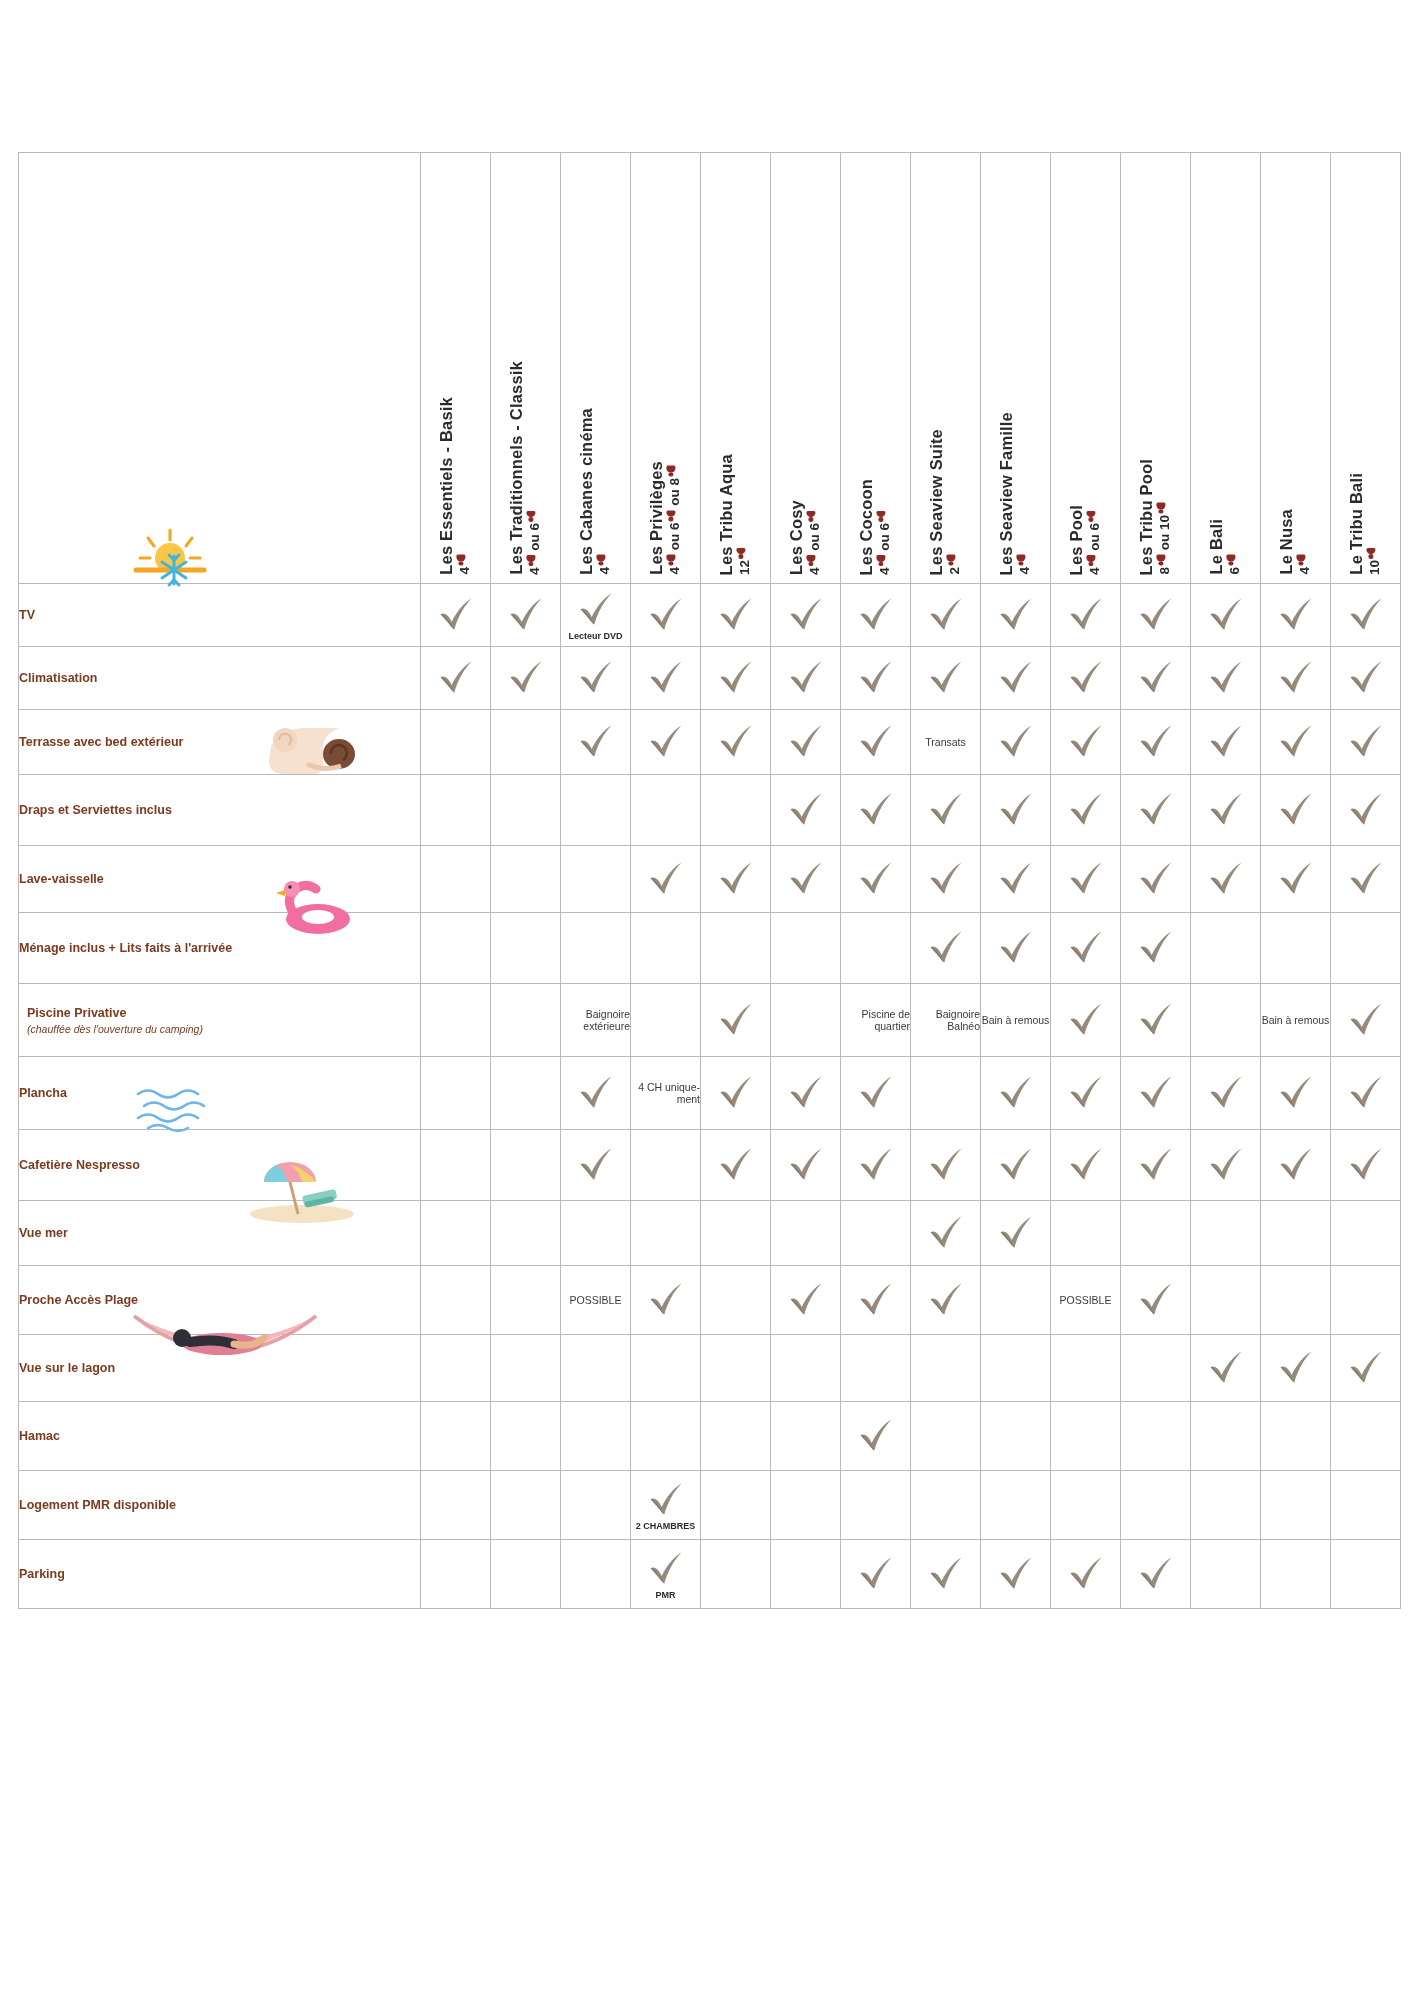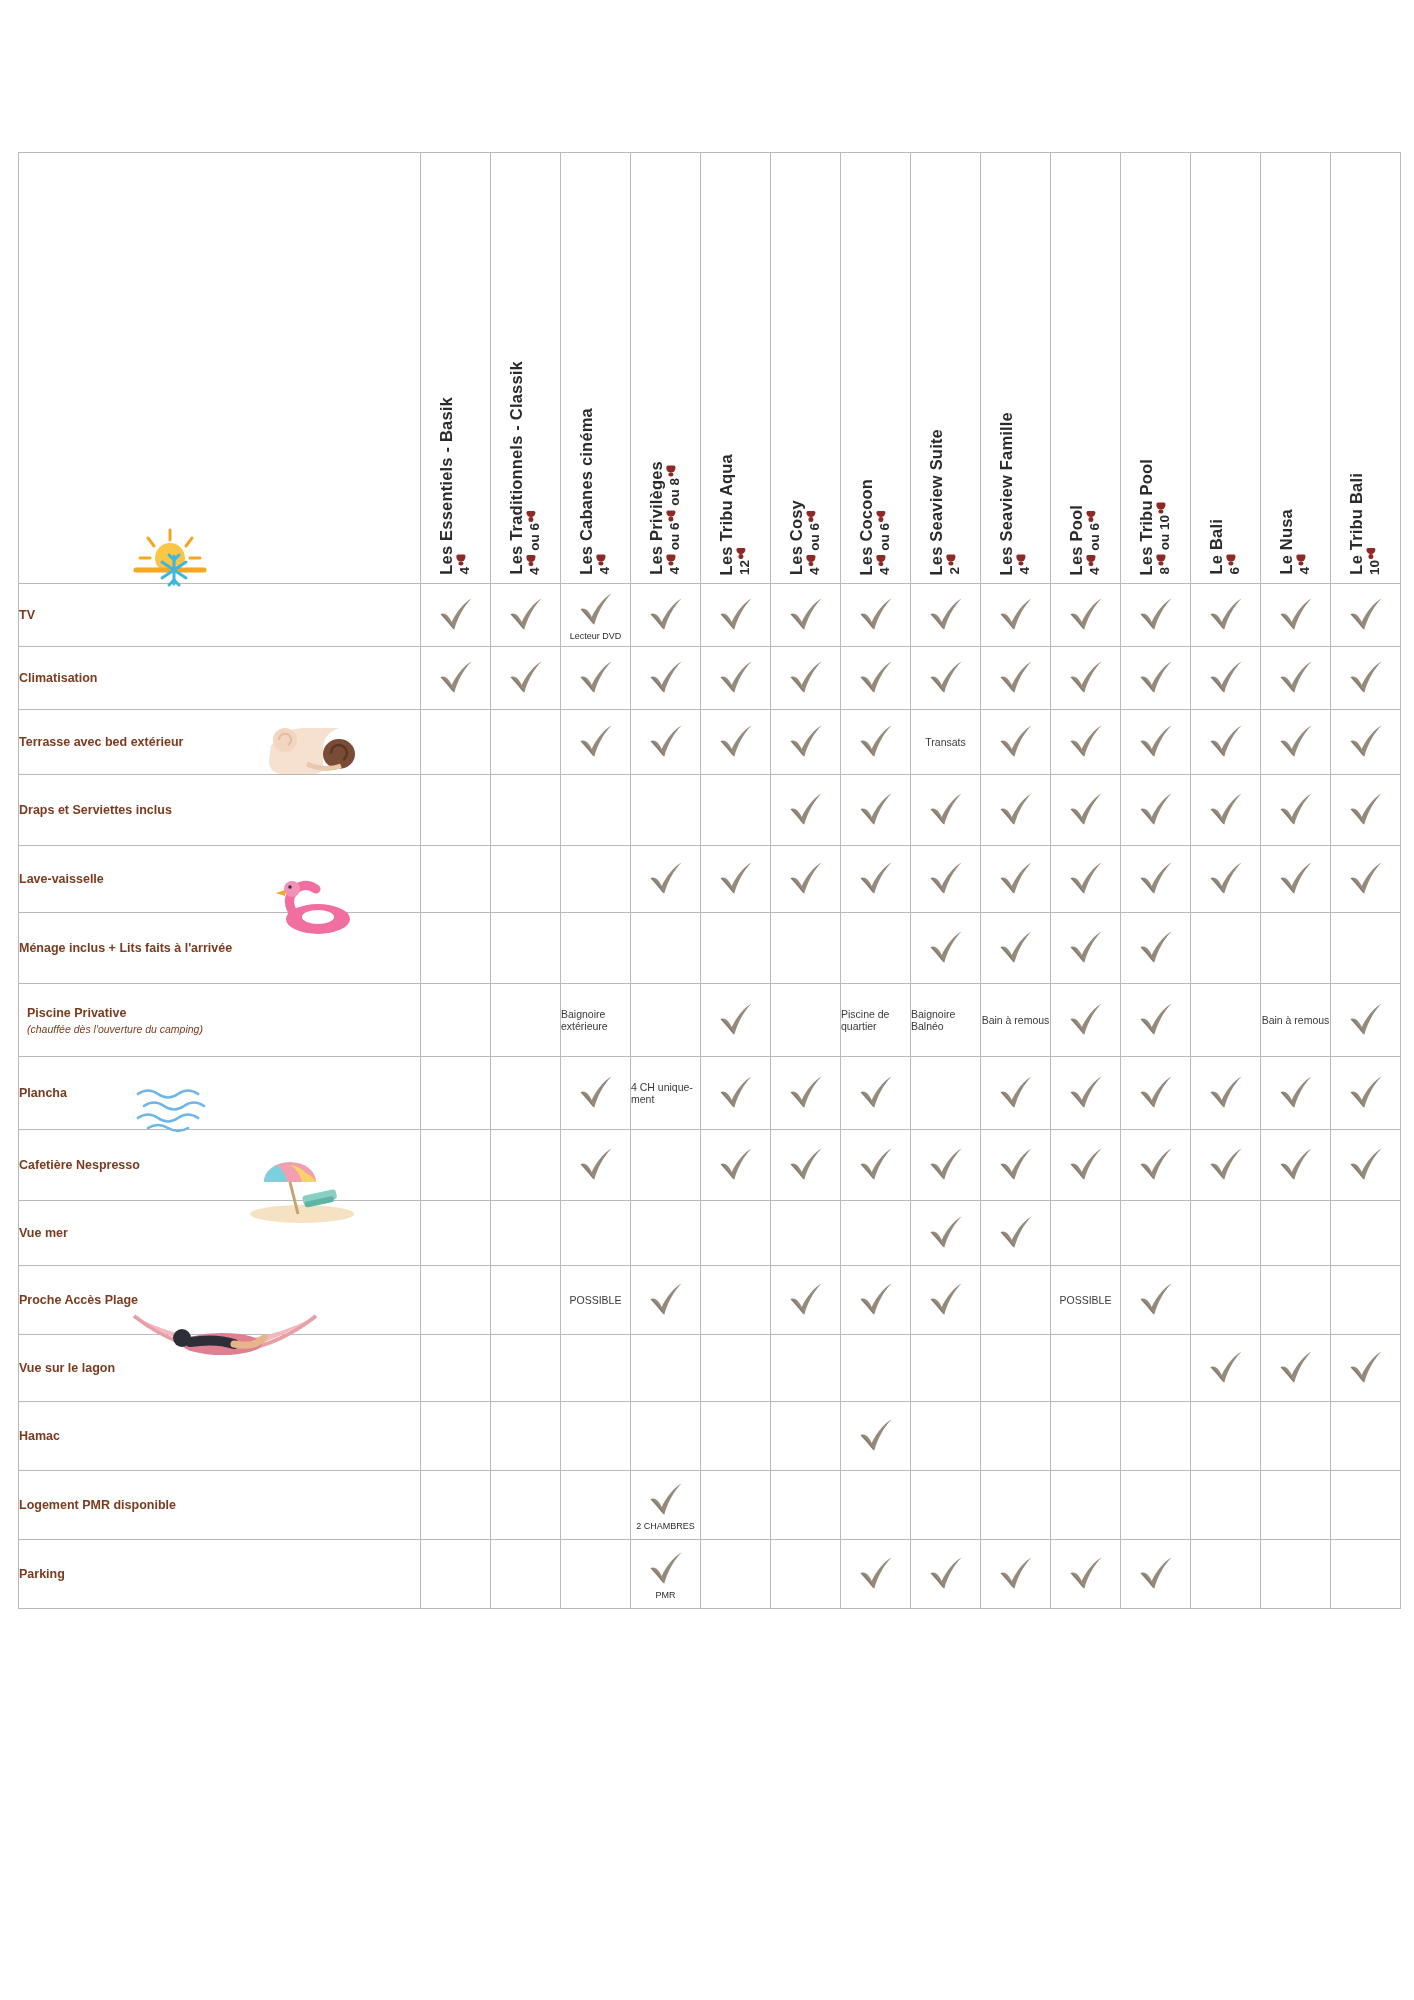"Lecteur DVD" .note-under { font-weight: none -> bold }
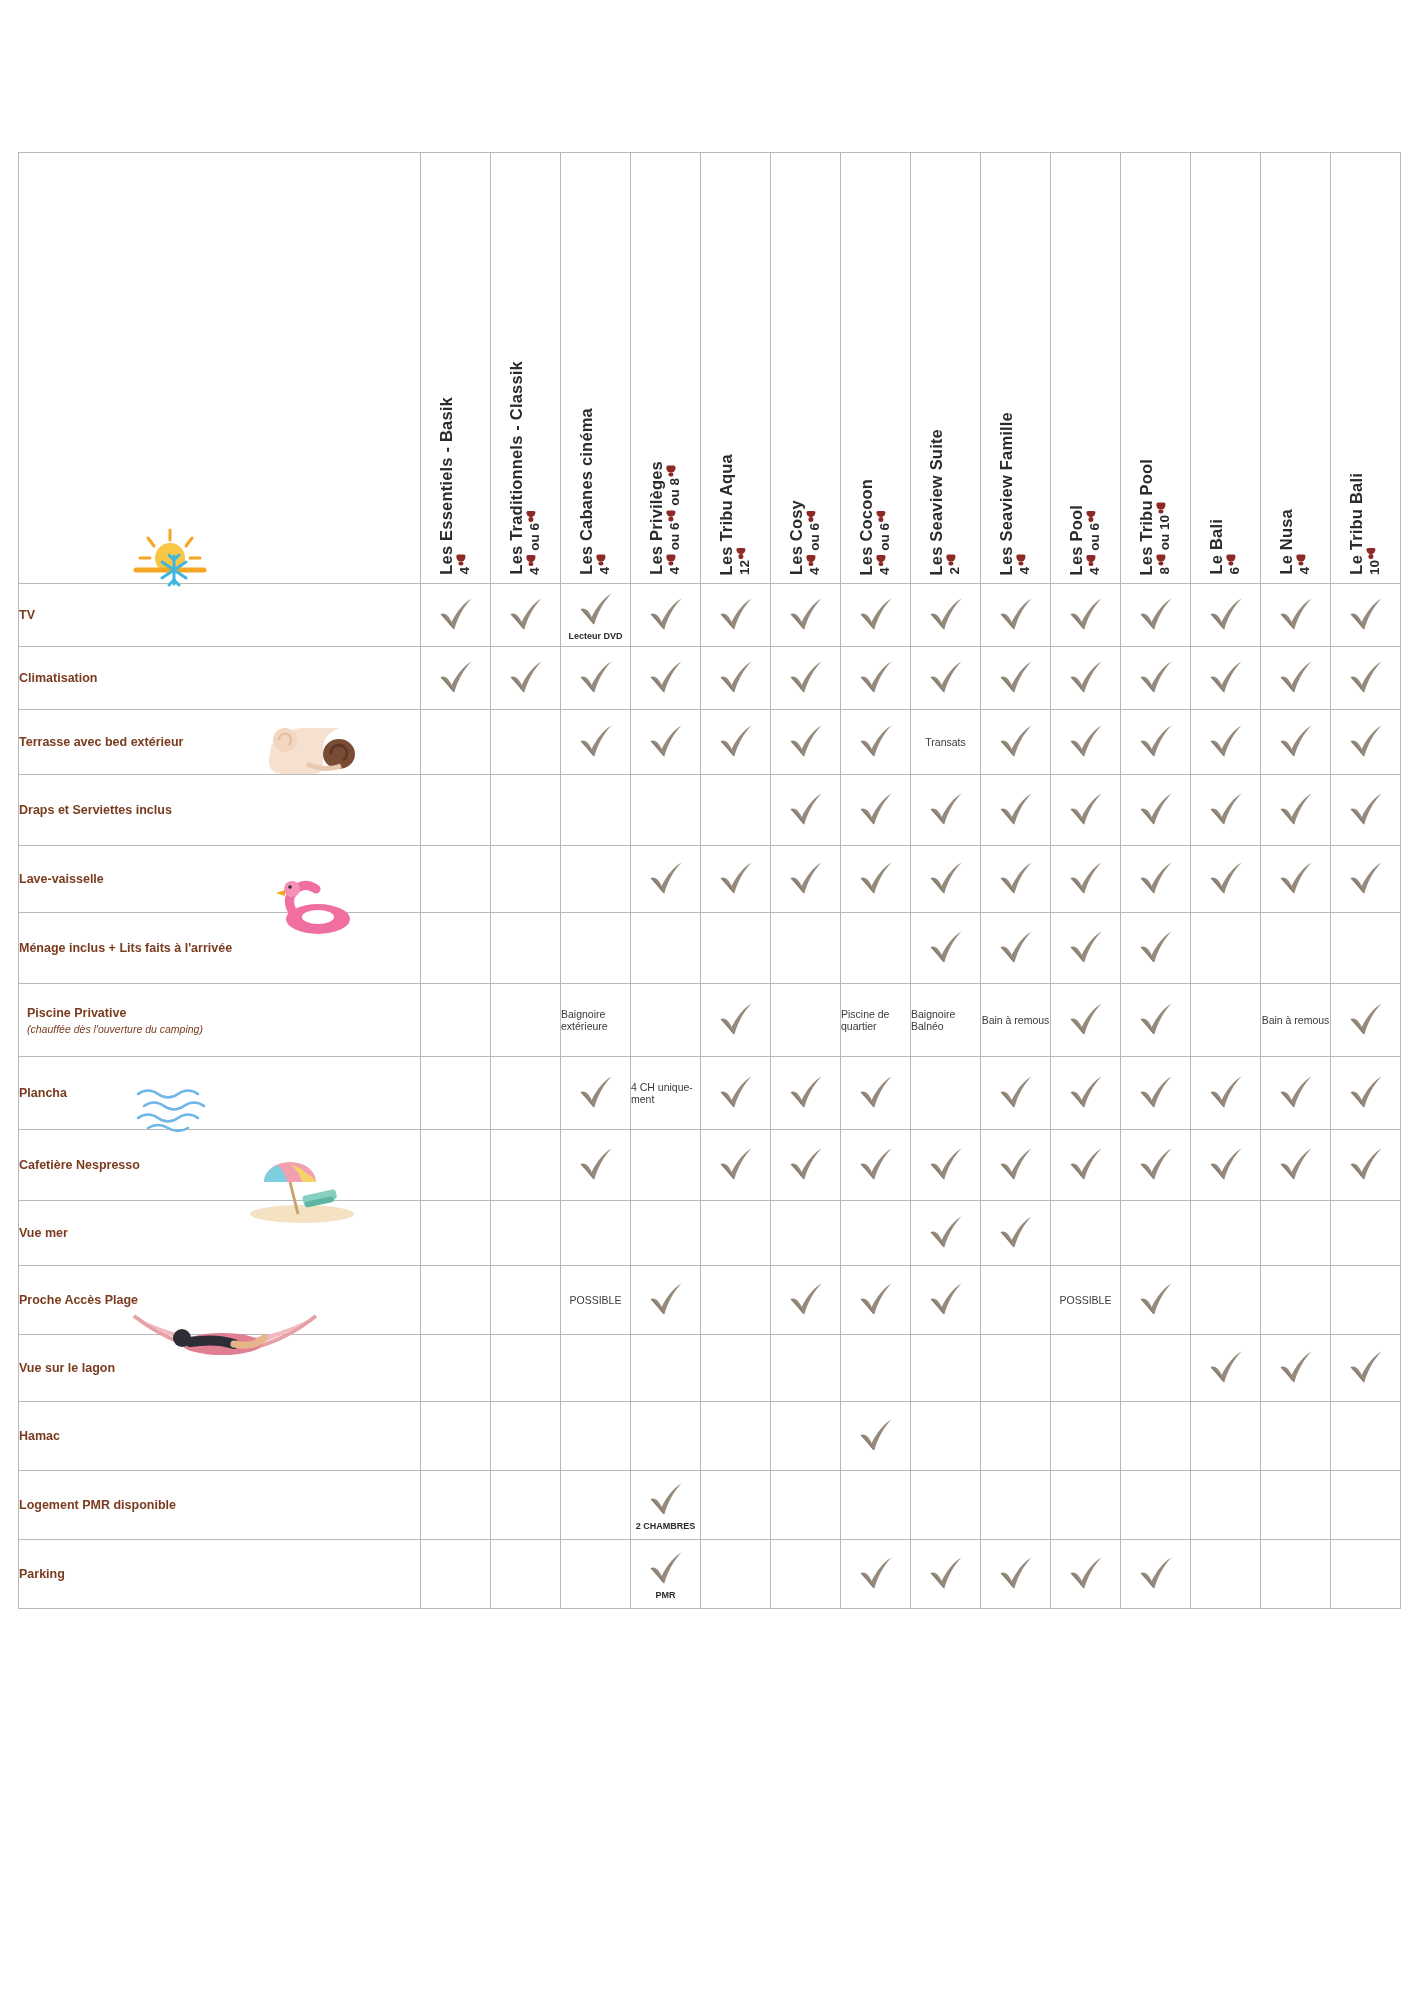"Transats" .note { text-align: left -> right }
